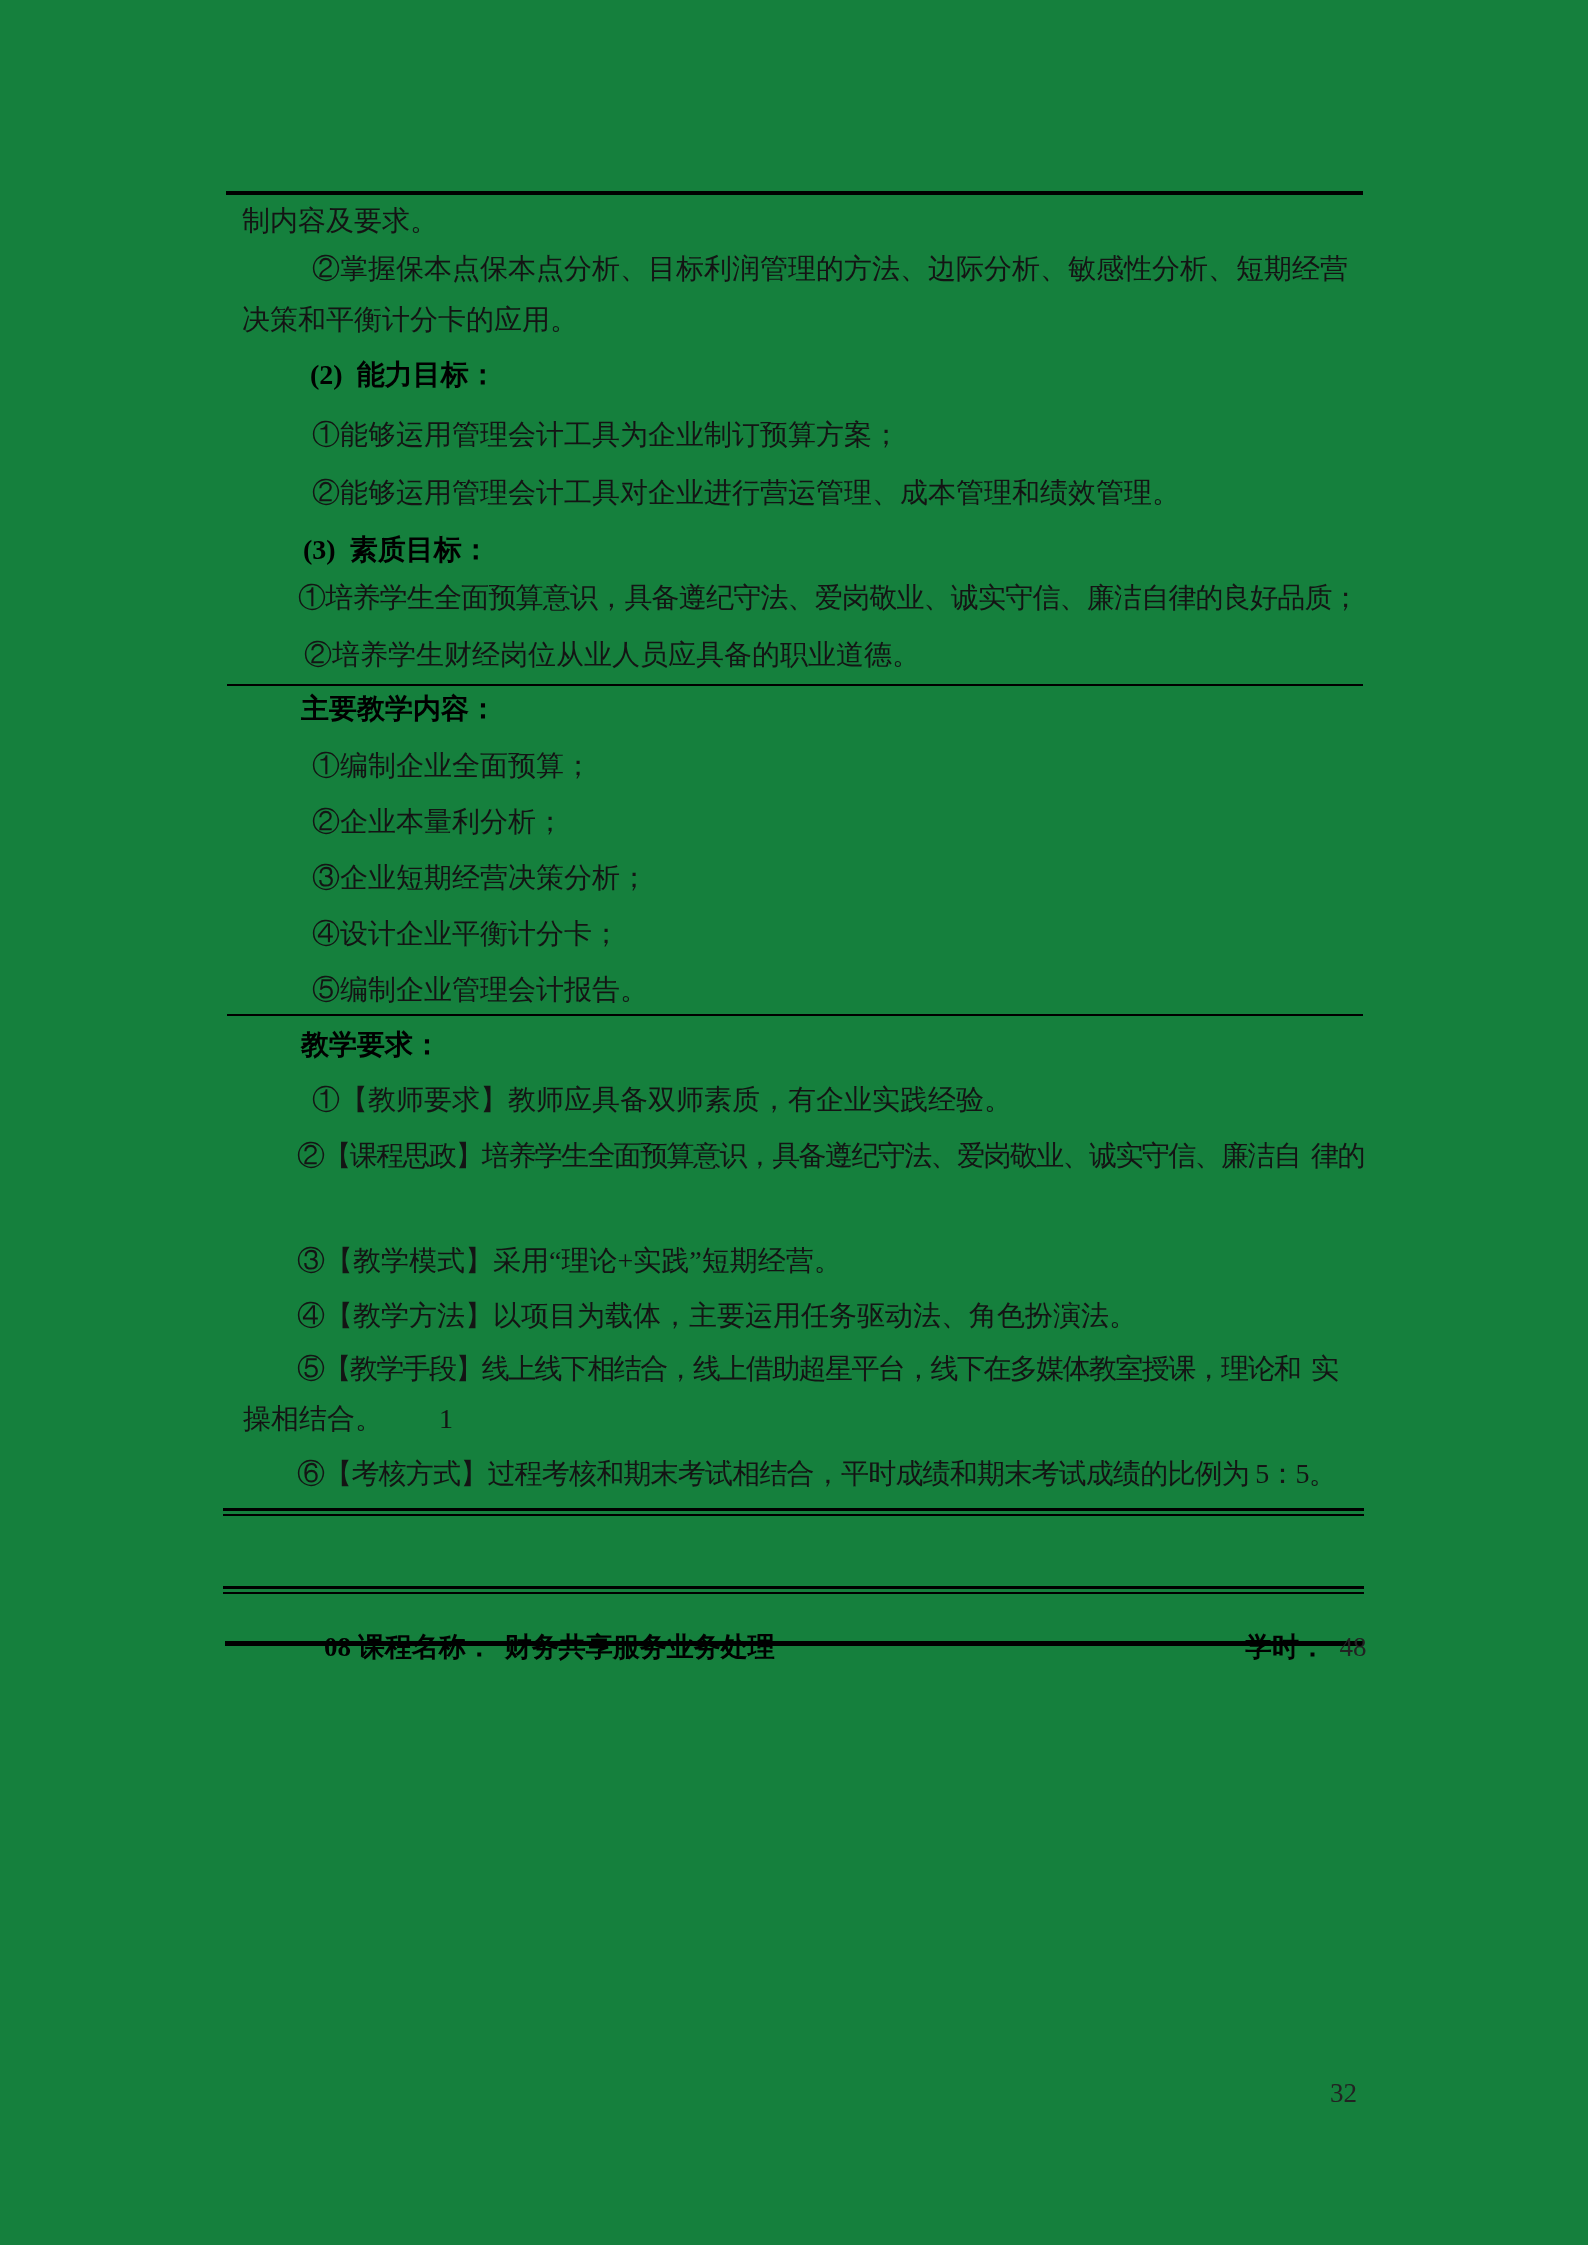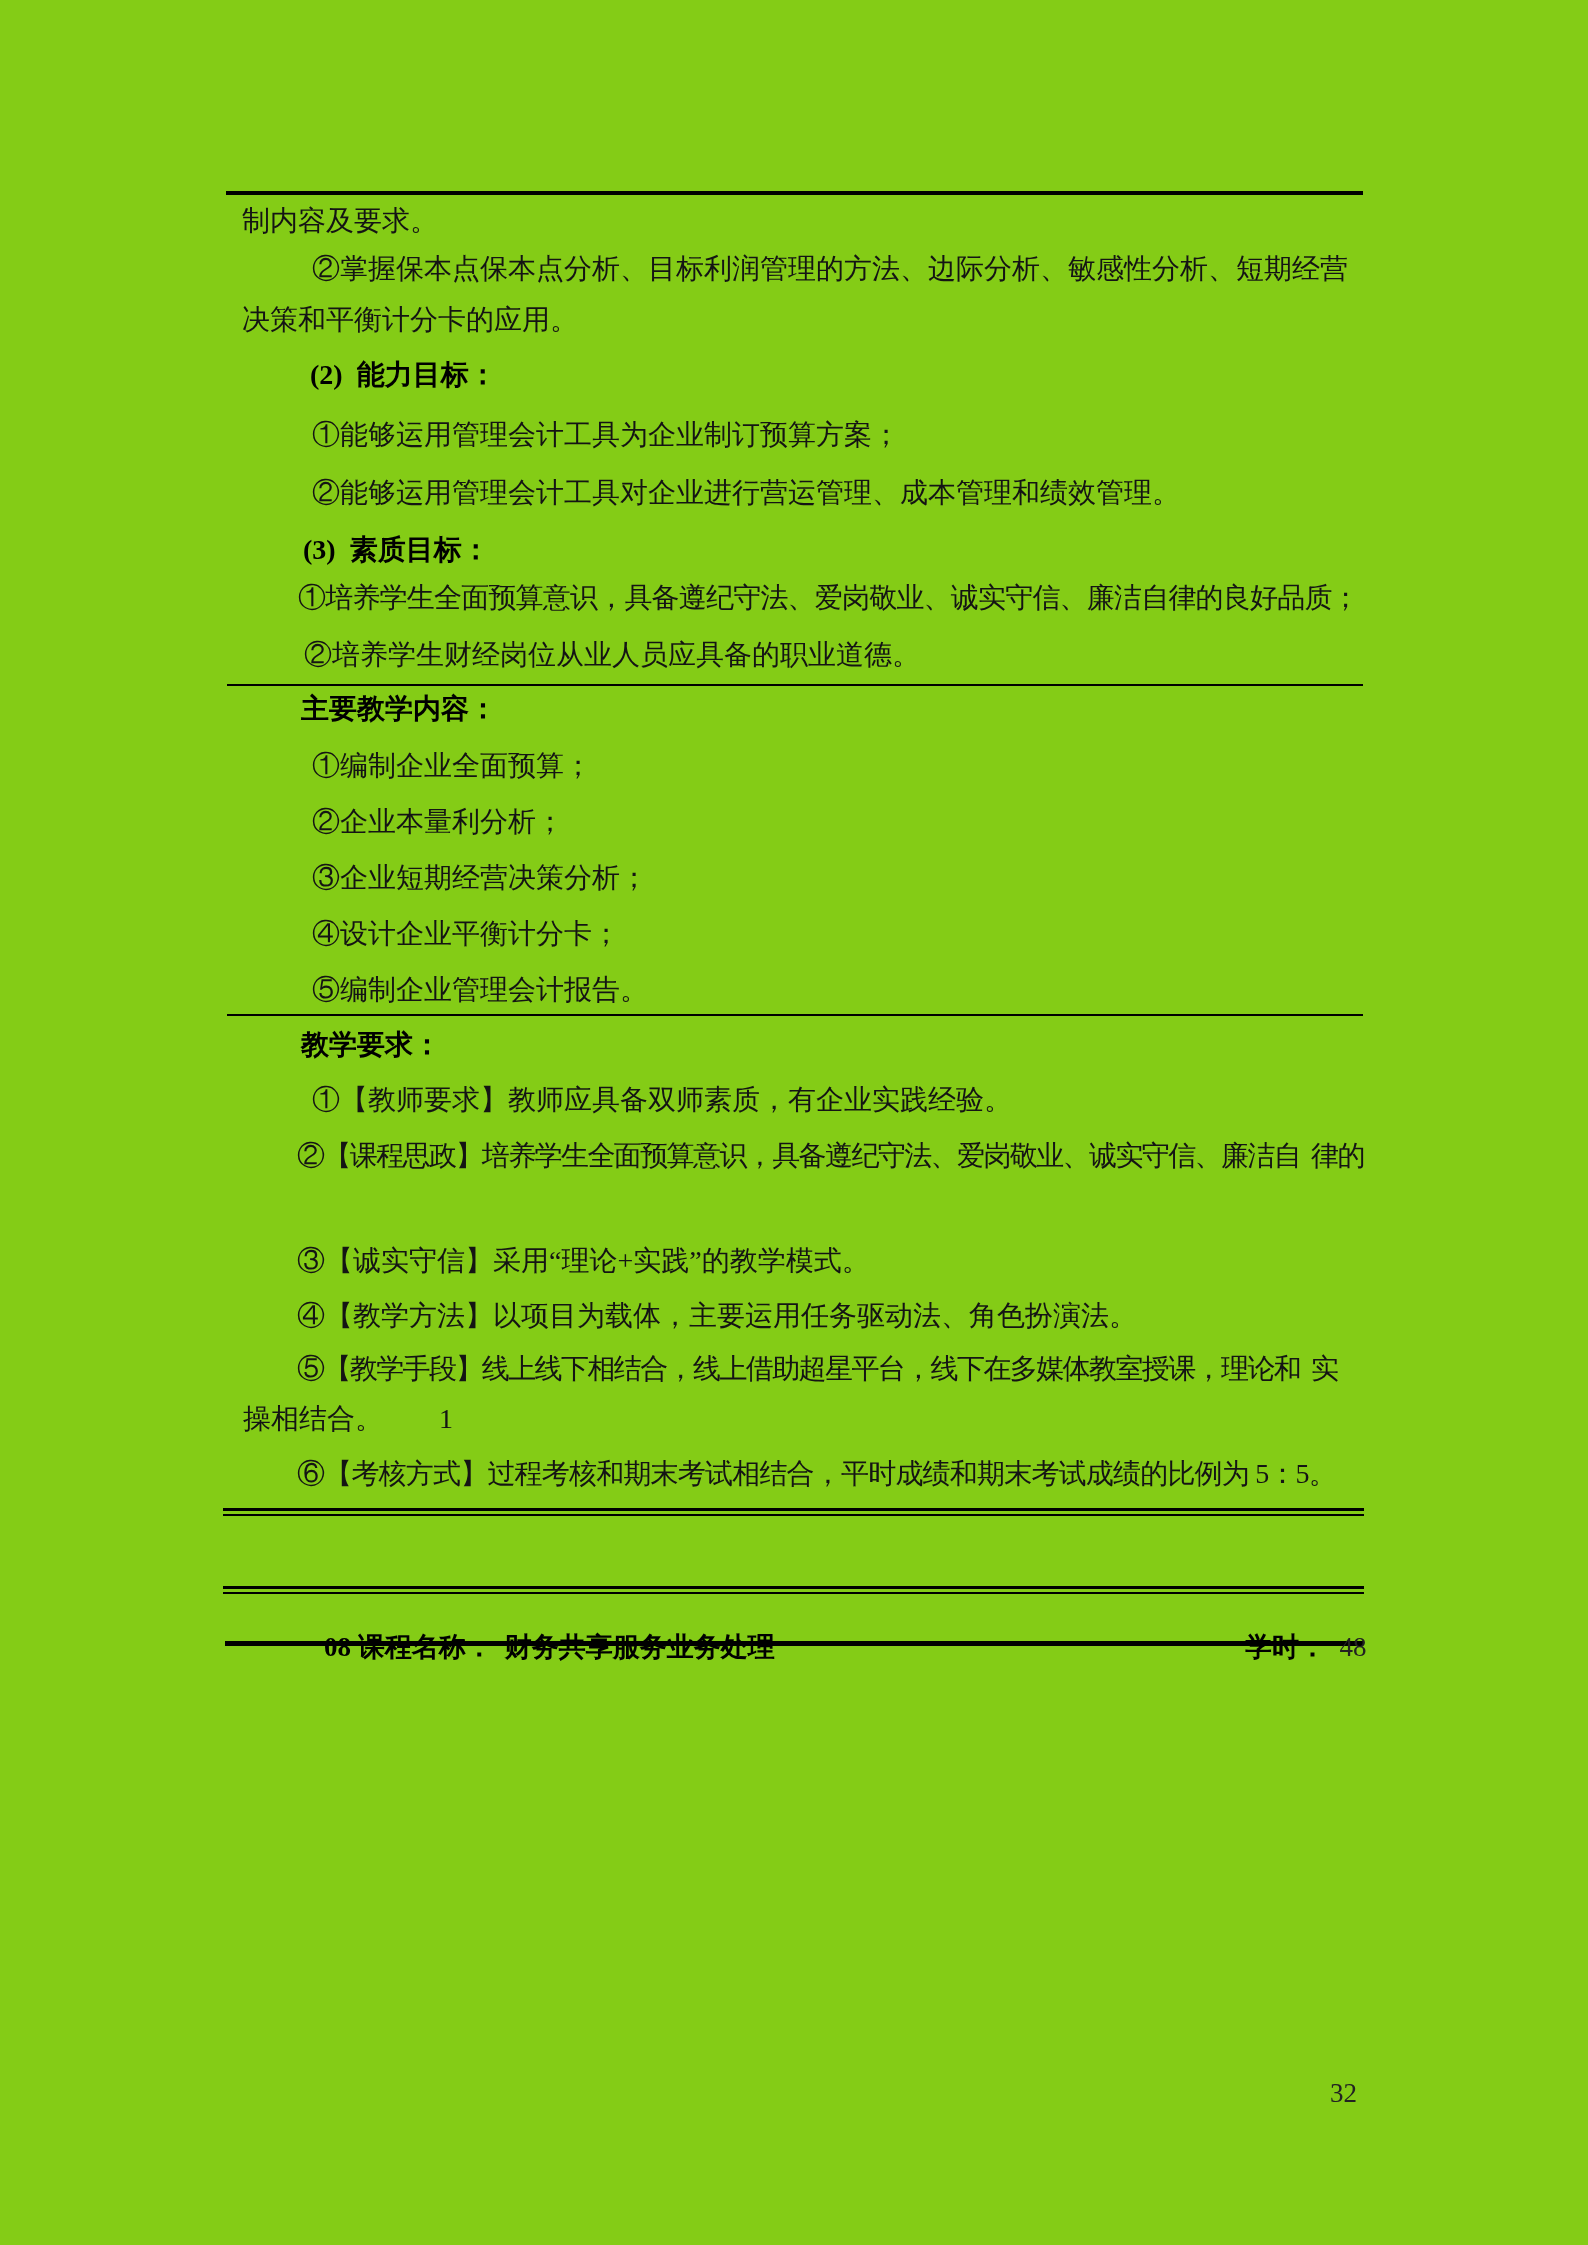"制内容及要求。" .page { background: #84cc16 -> #15803d }
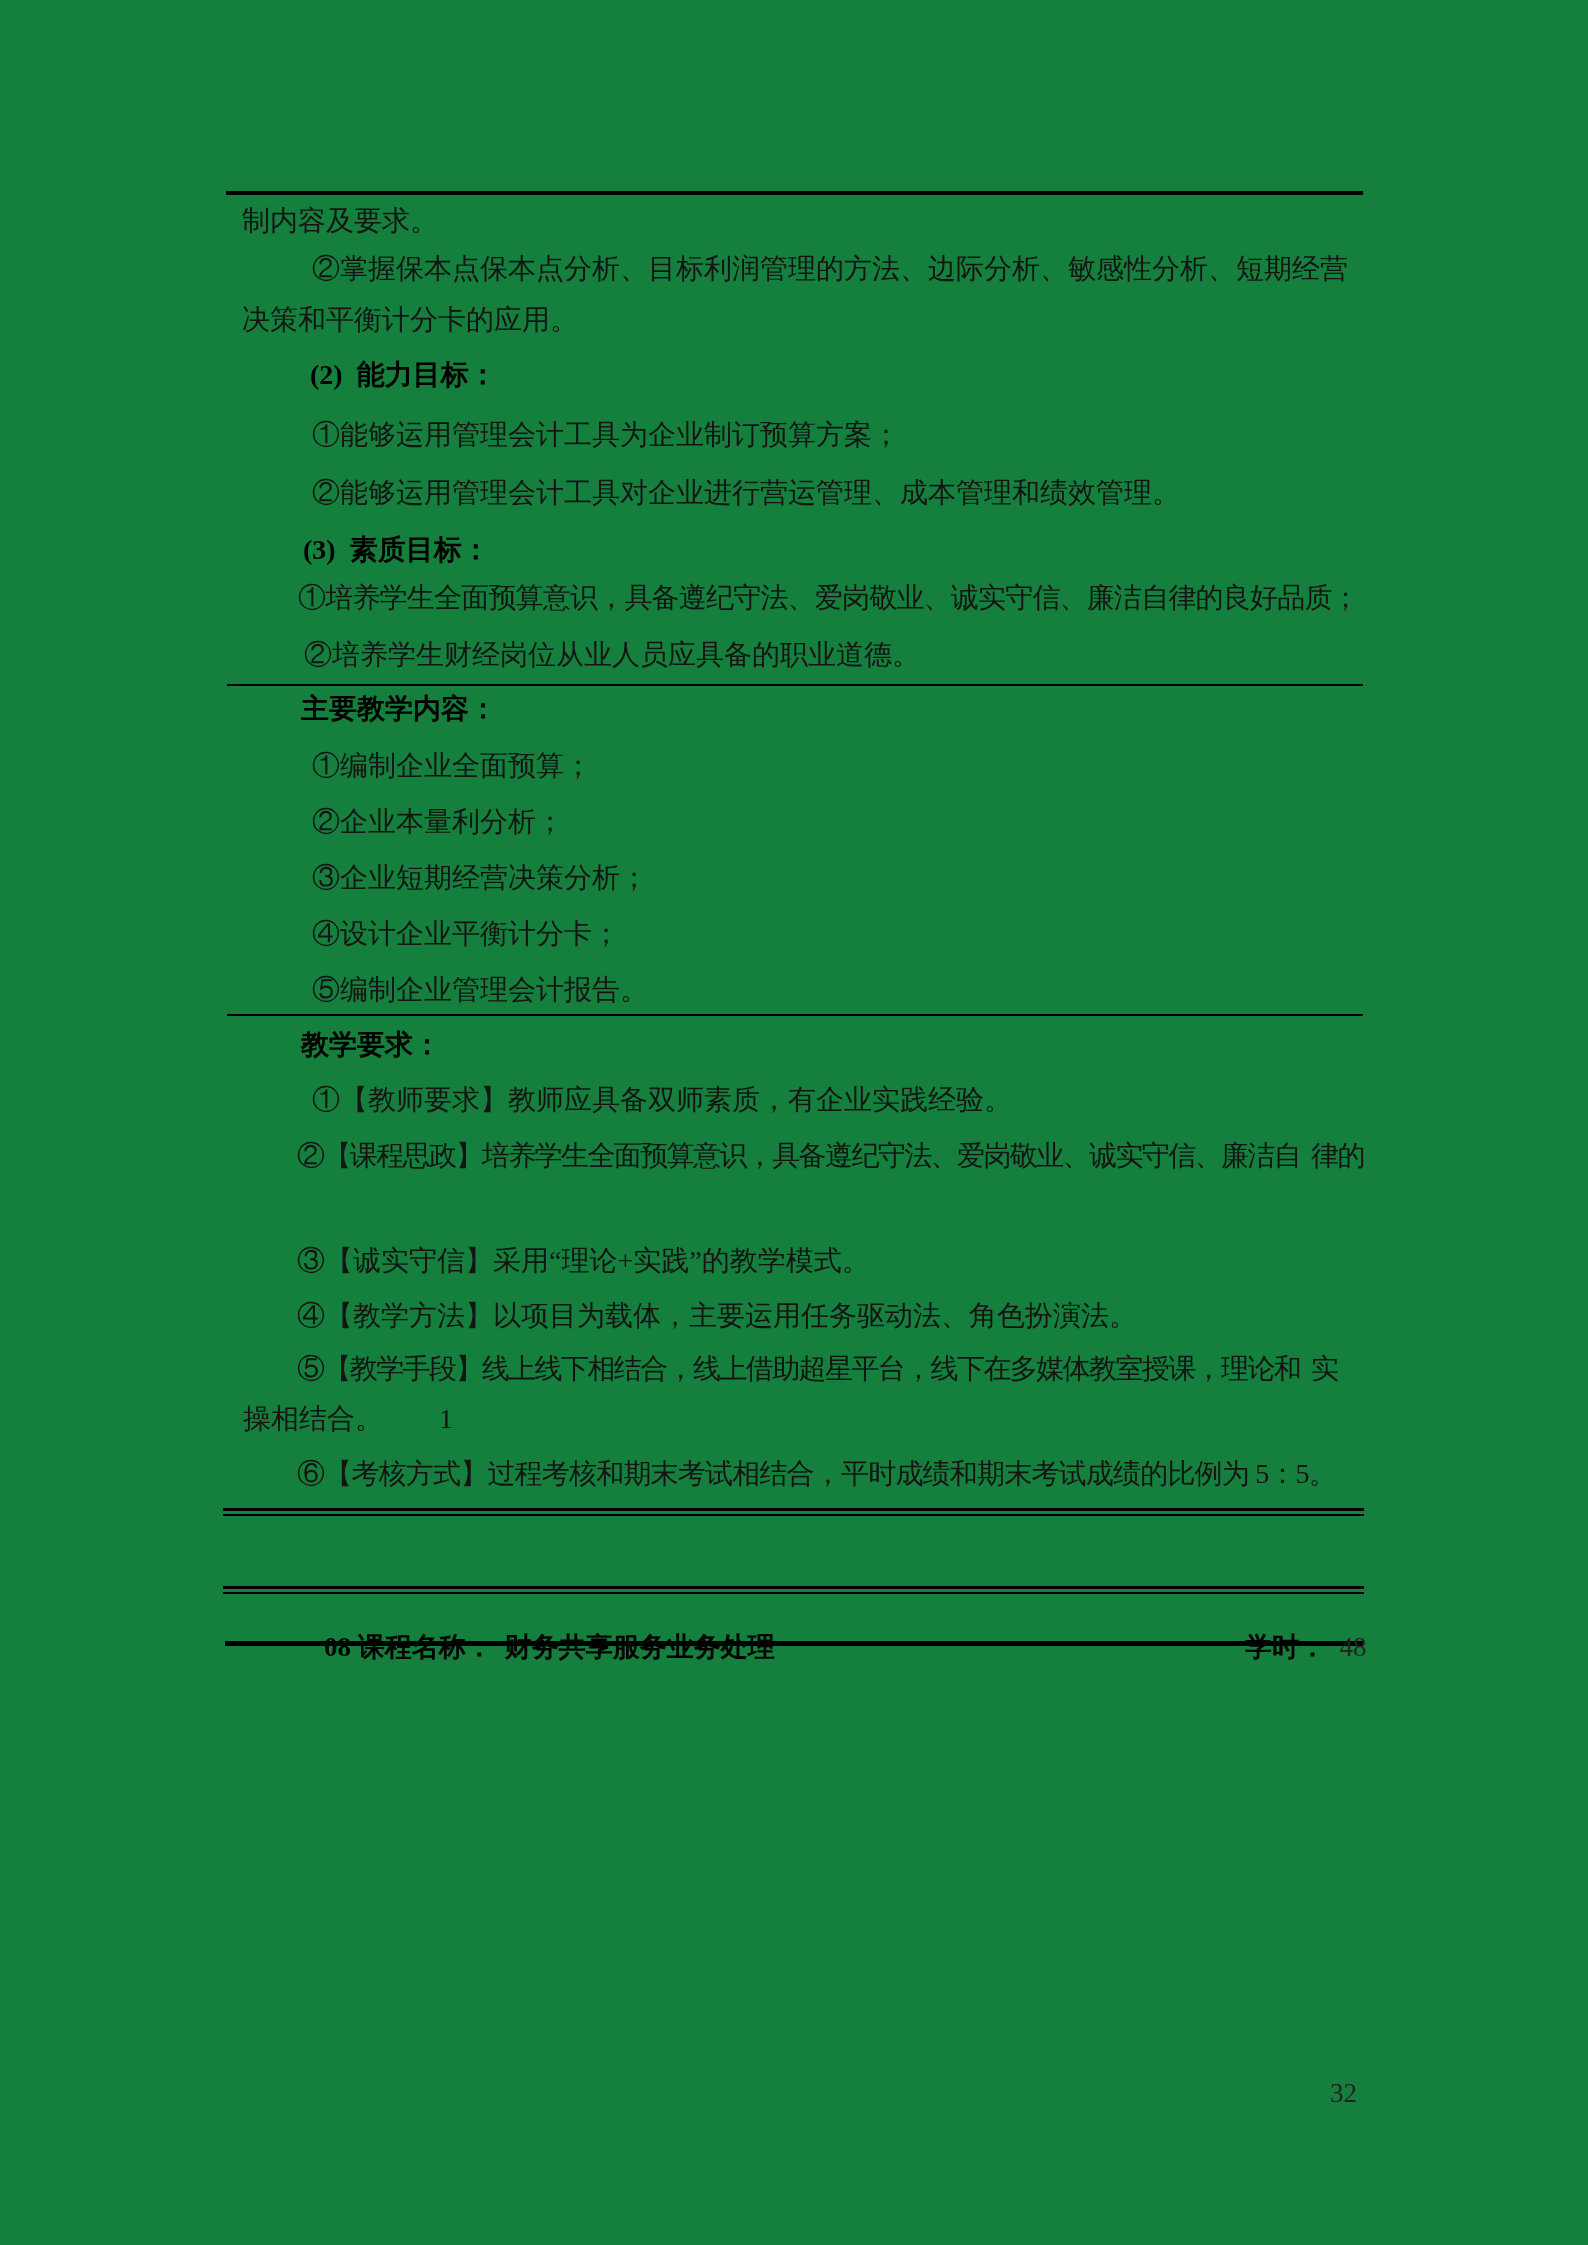"③【诚实守信】采用“理论+实践”的教学模式。" div.line { text: 诚实守信】采用“理论+实践”的教学模式 -> 教学模式】采用“理论+实践”短期经营 }
